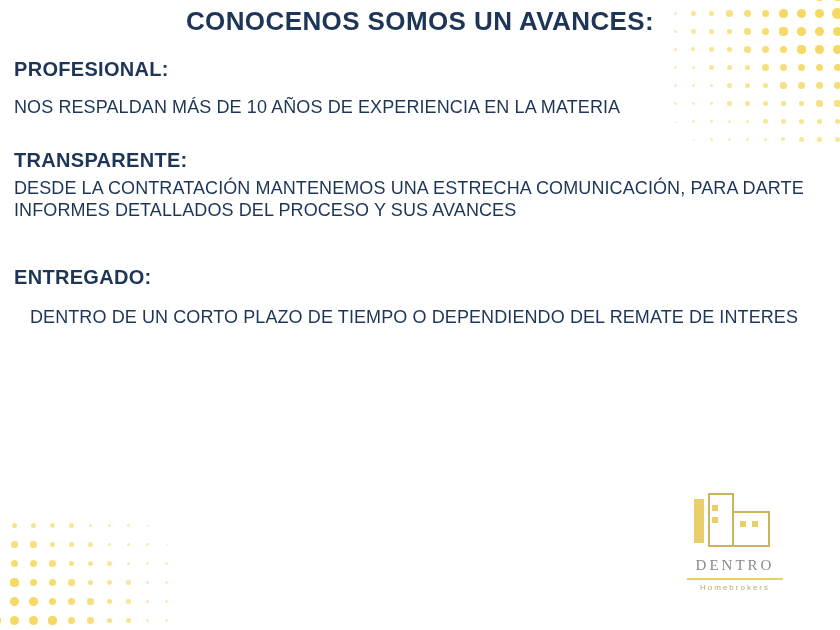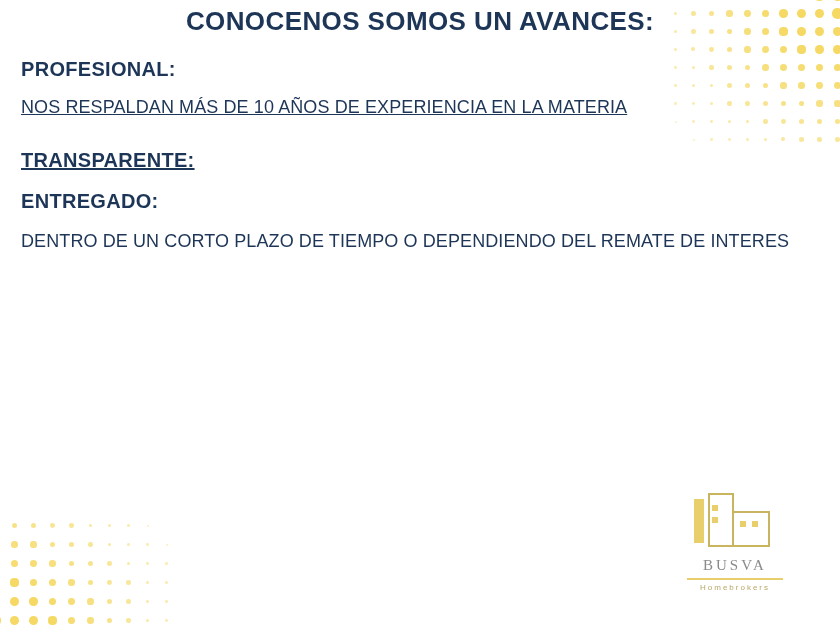"PROFESIONAL:" .content { left: 21px -> 14px }
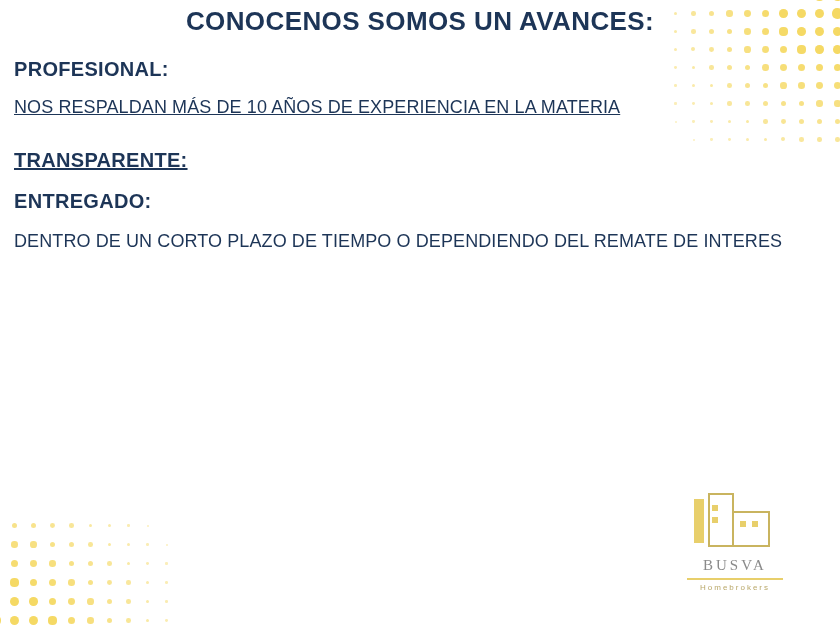"NOS RESPALDAN MÁS DE 10" #block-profesional .body-text { text-decoration: underline -> none }
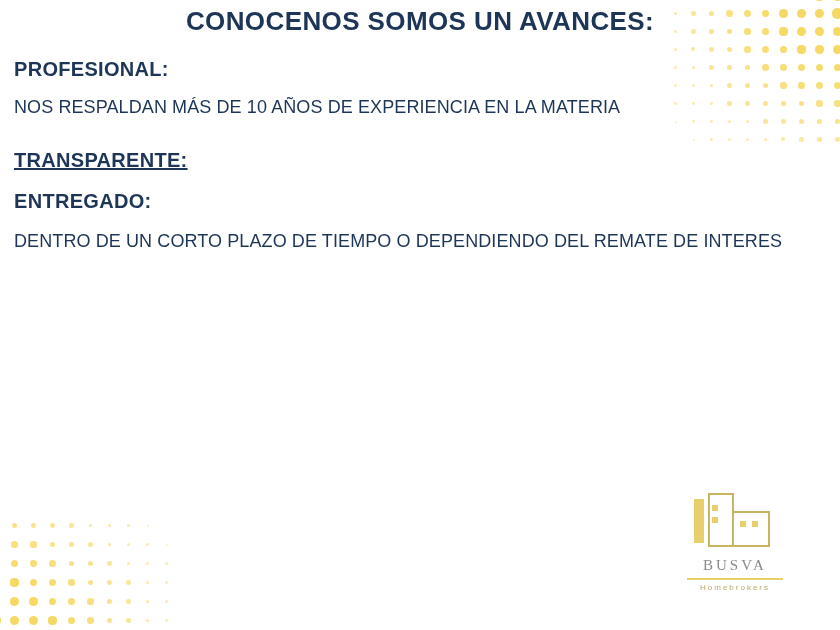"TRANSPARENTE:" #block-transparente .heading { margin-bottom: 18px -> 6px; text-decoration: underline -> none }
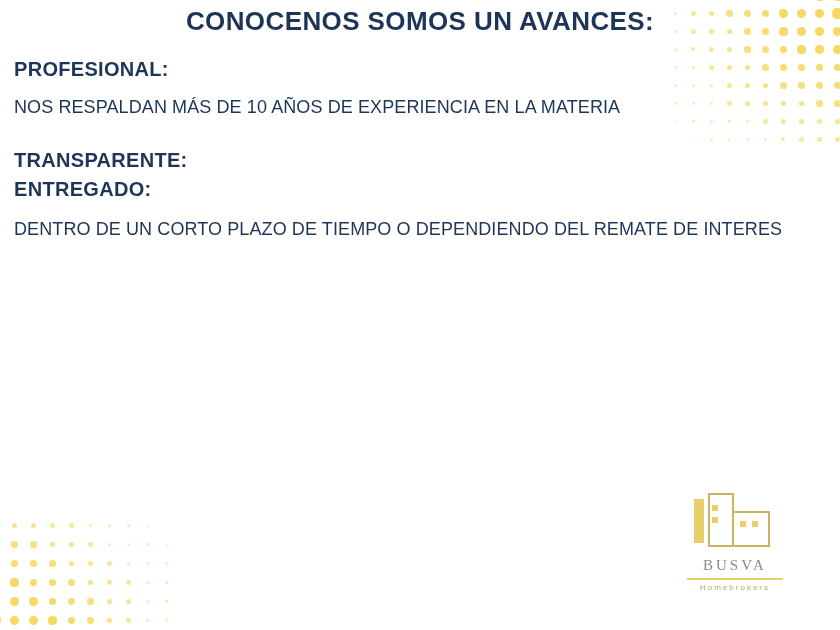"DESDE LA CONTRATACIÓN MANTENEMOS UNA" p.body-text { html: none -> <p>DESDE LA CONTRATACIÓN MANTENEMOS UNA ESTRECHA COMUNICACIÓN, PARA DARTE INFORMES DETALLADOS DEL PROCESO Y SUS AVANCES</p> }
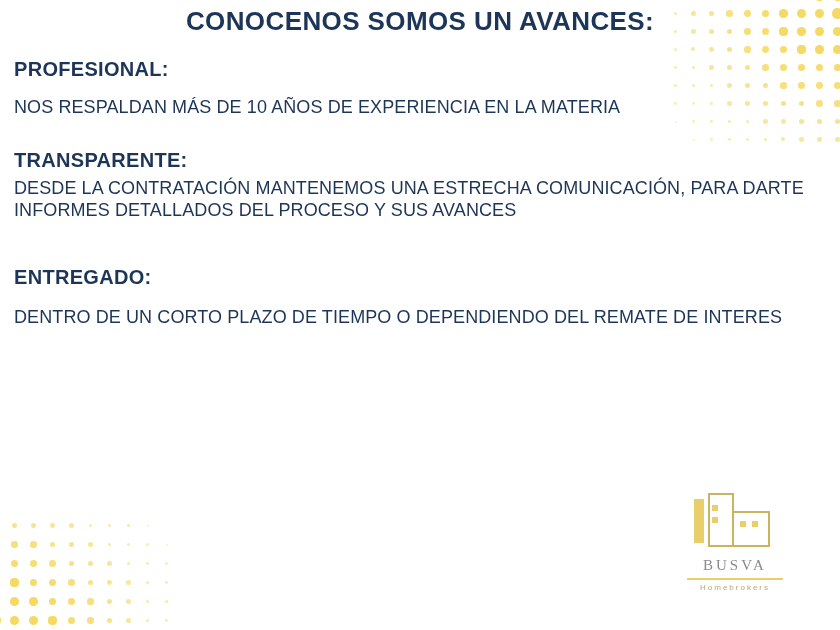"DENTRO DE UN CORTO PLAZO" #block-entregado .body-text { text-align: none -> center }
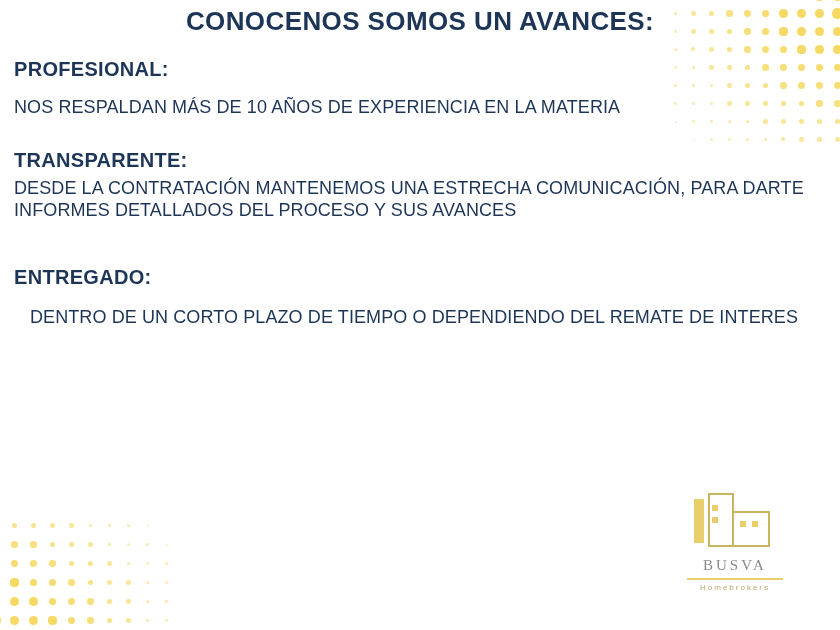"BUSVA" div.logo-name { text: BUSVA -> DENTRO }
